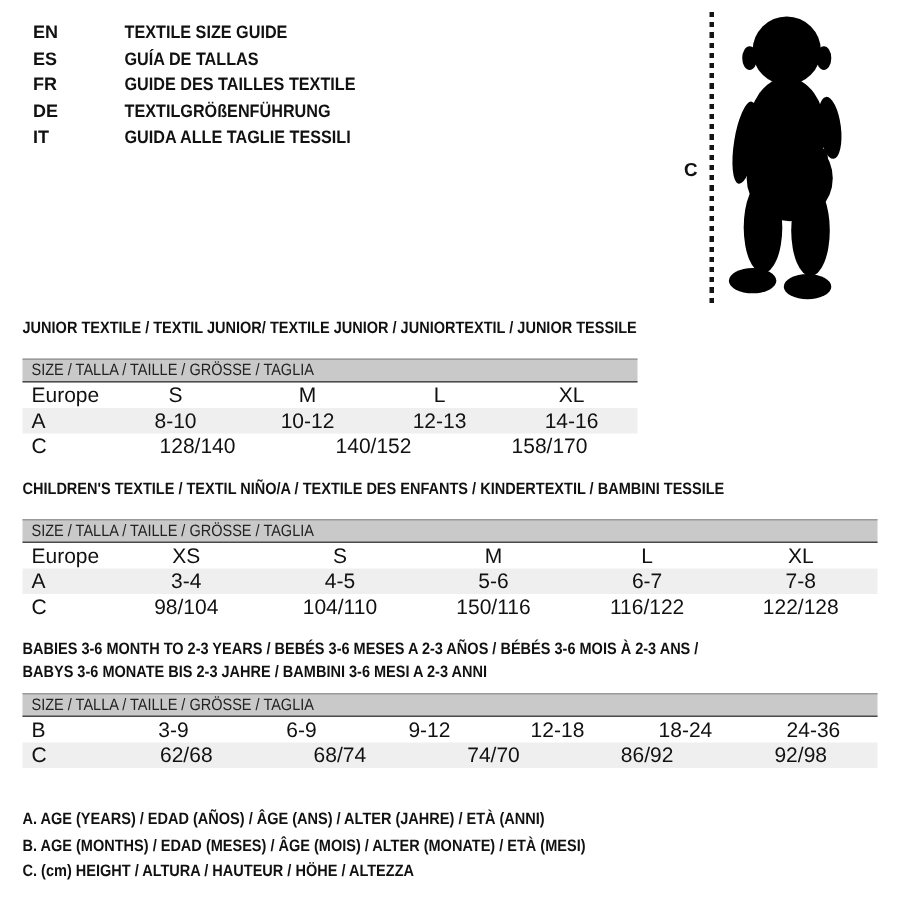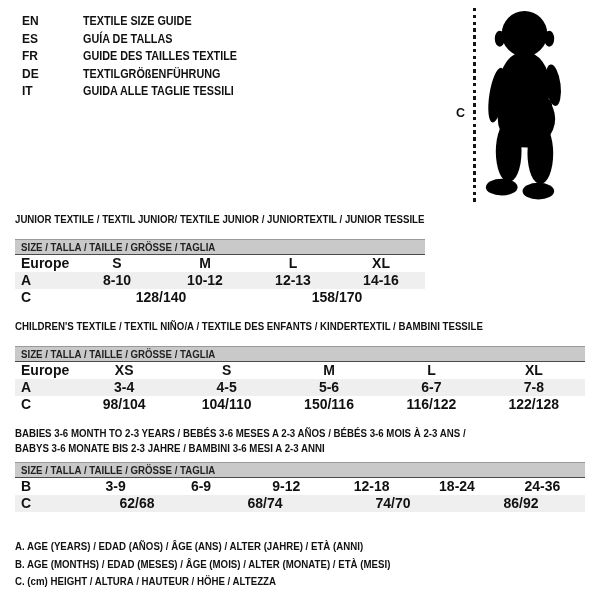"SIZE / TALLA / TAILLE" .size-table { font-weight: bold -> none }
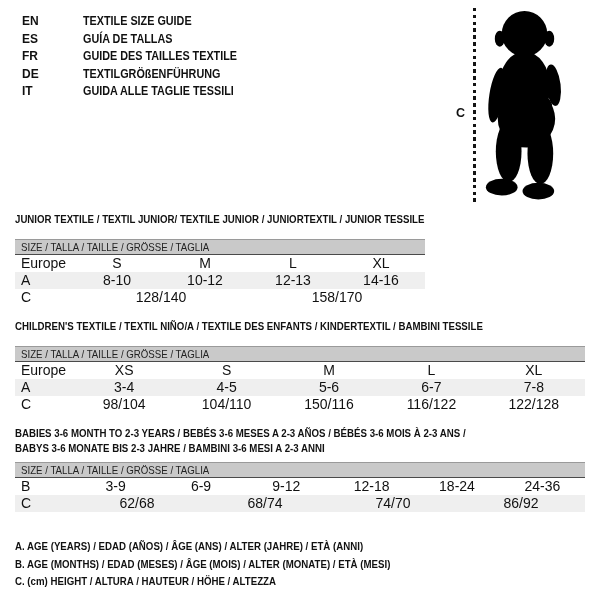"140/152" span.t-cell { html: none -> <span>140/152</span> }
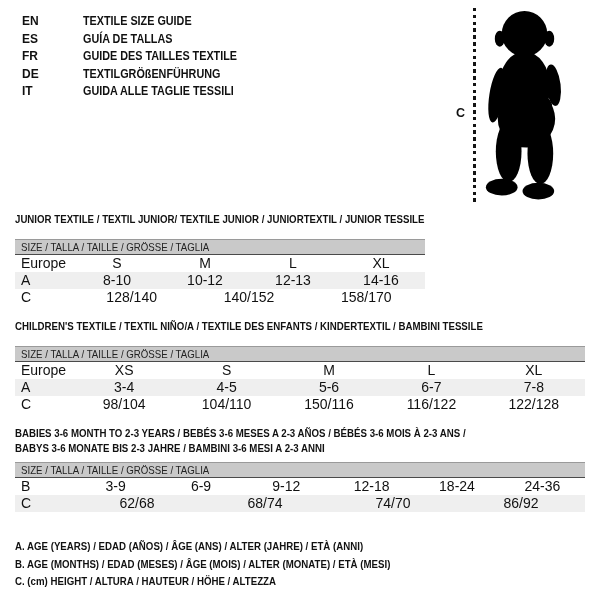"92/98" span.t-cell { html: none -> <span>92/98</span> }
